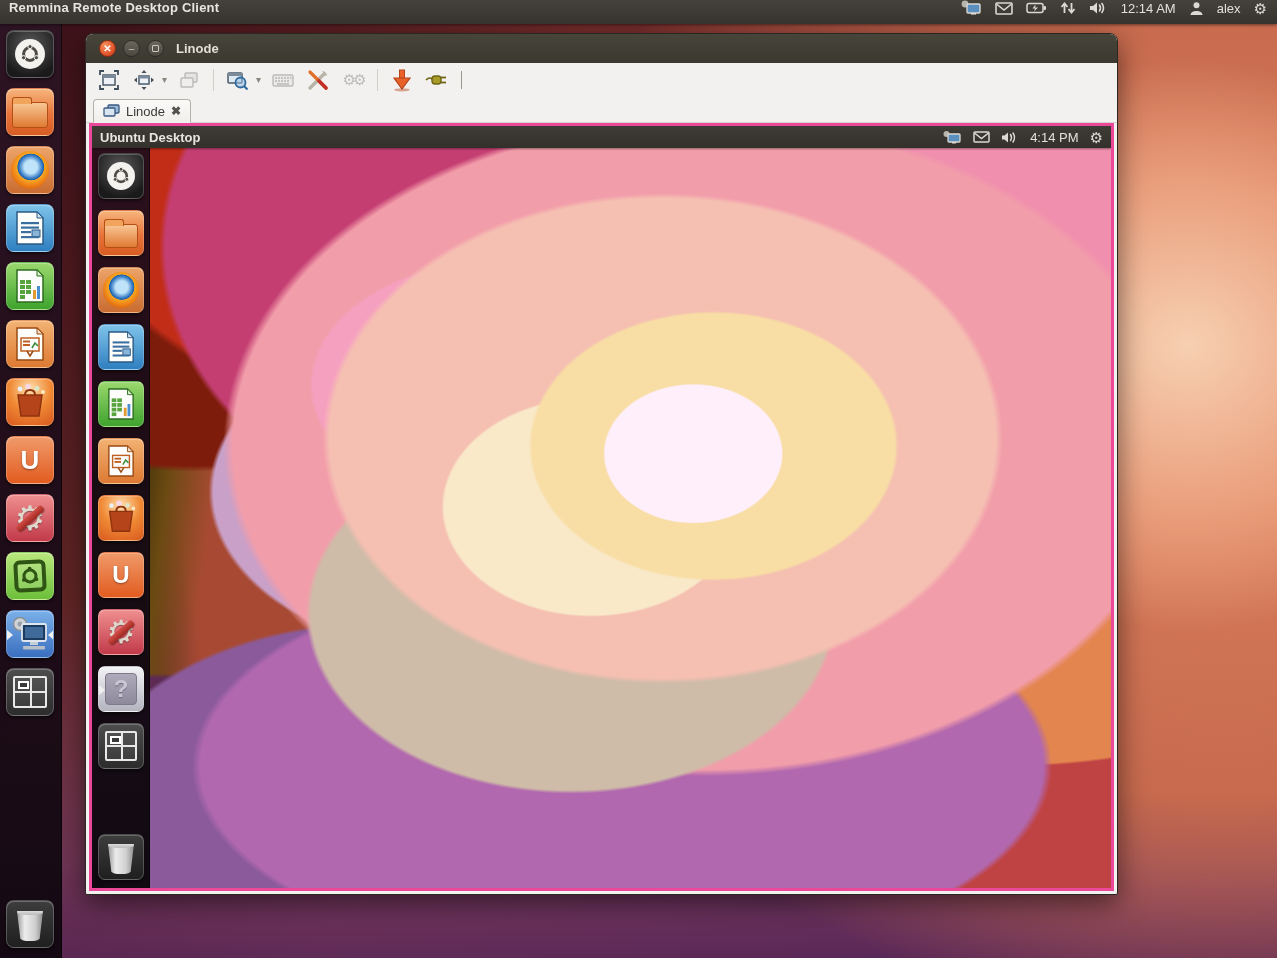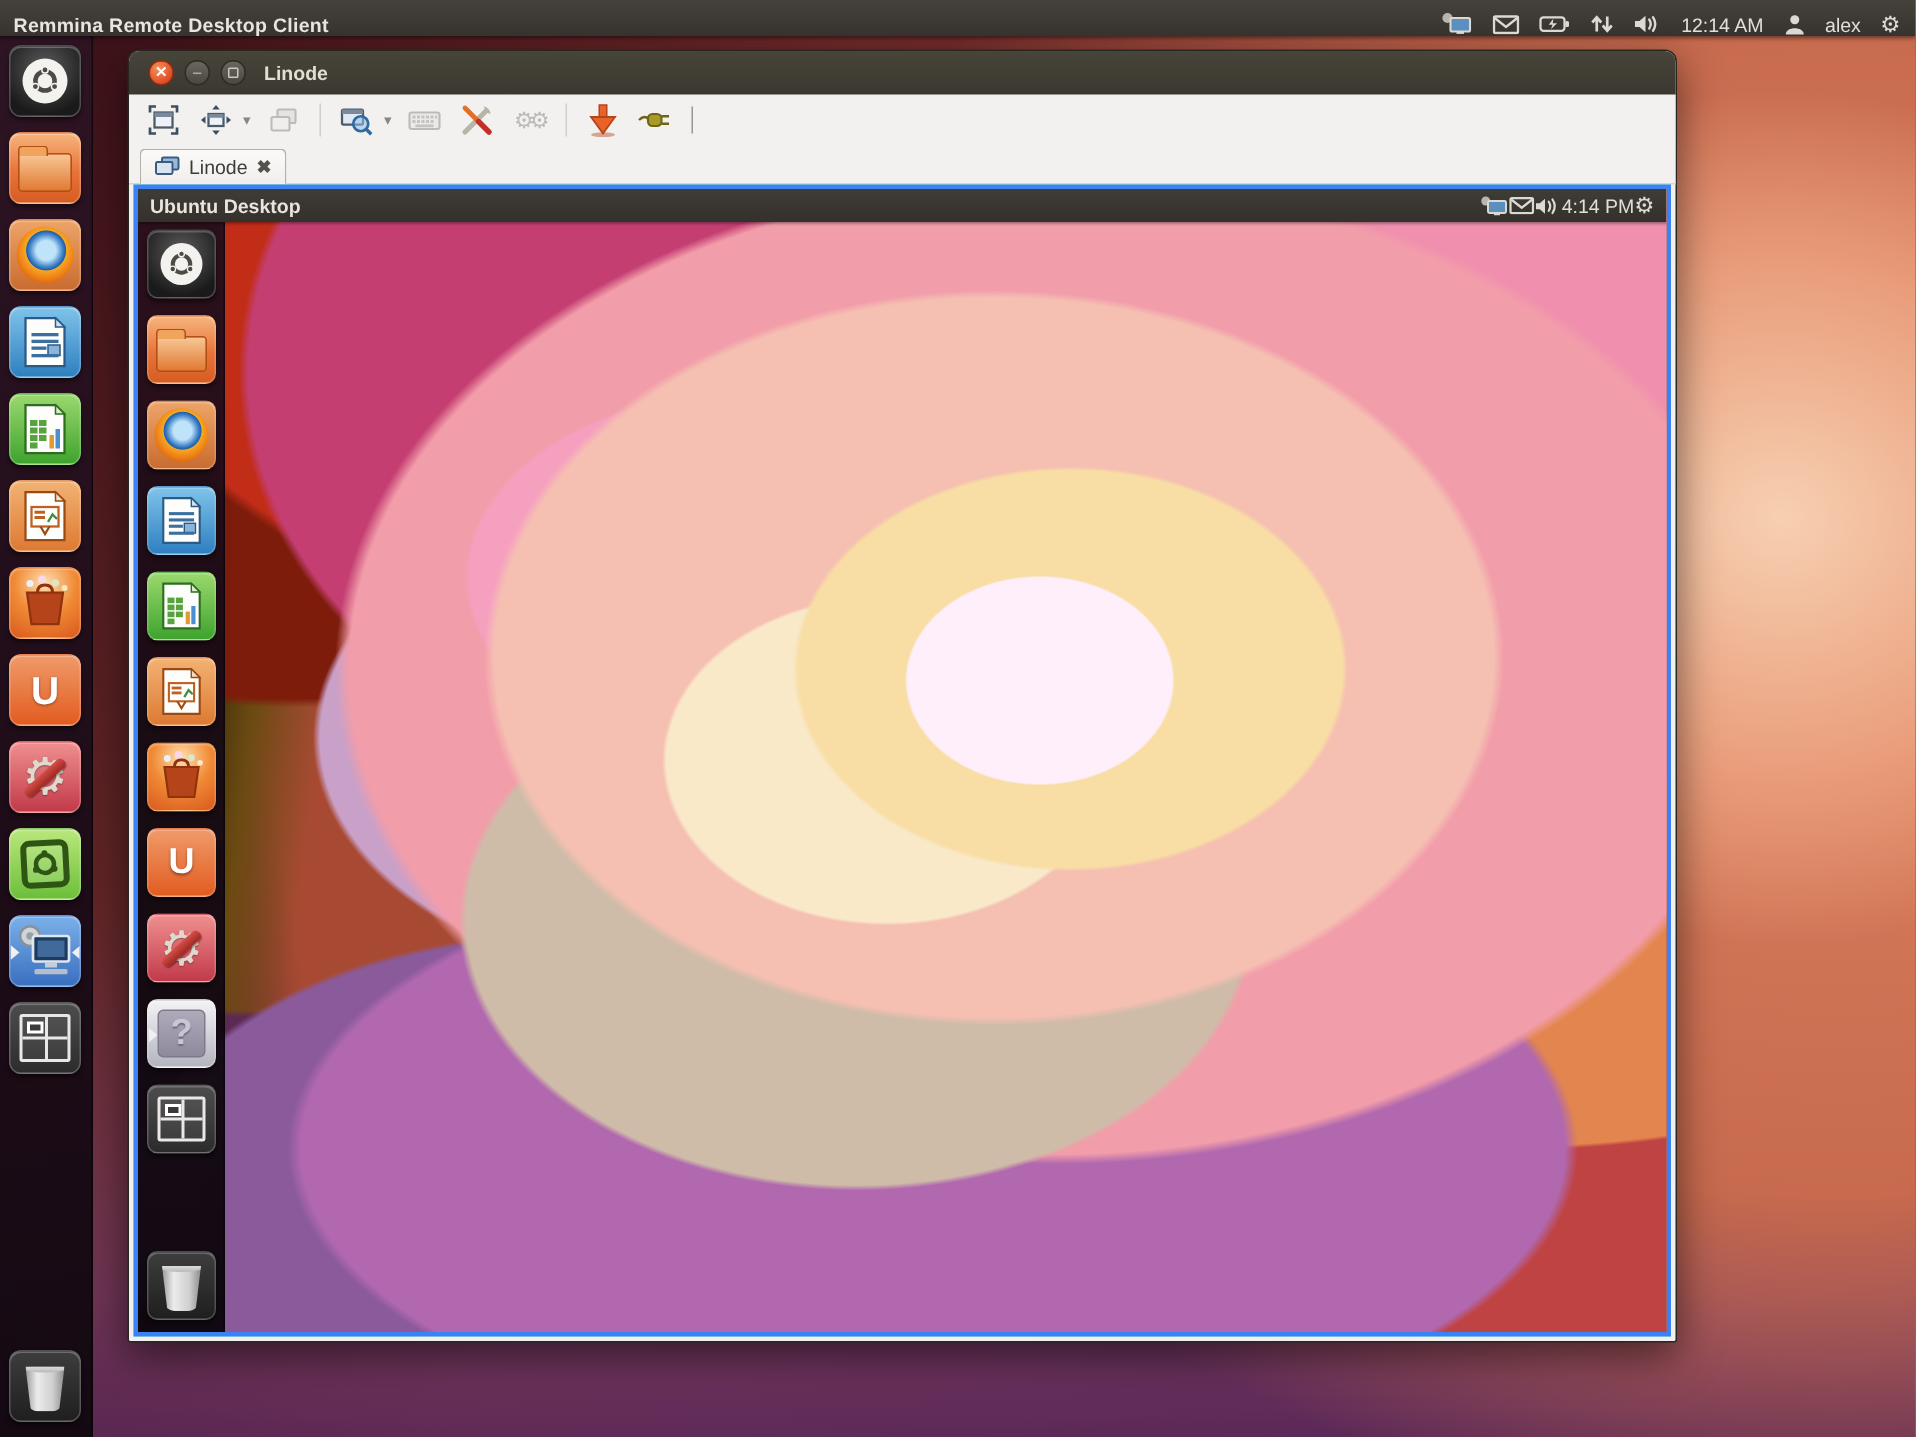"Remmina Remote Desktop Client" .panel { align-items: flex-end -> flex-start }
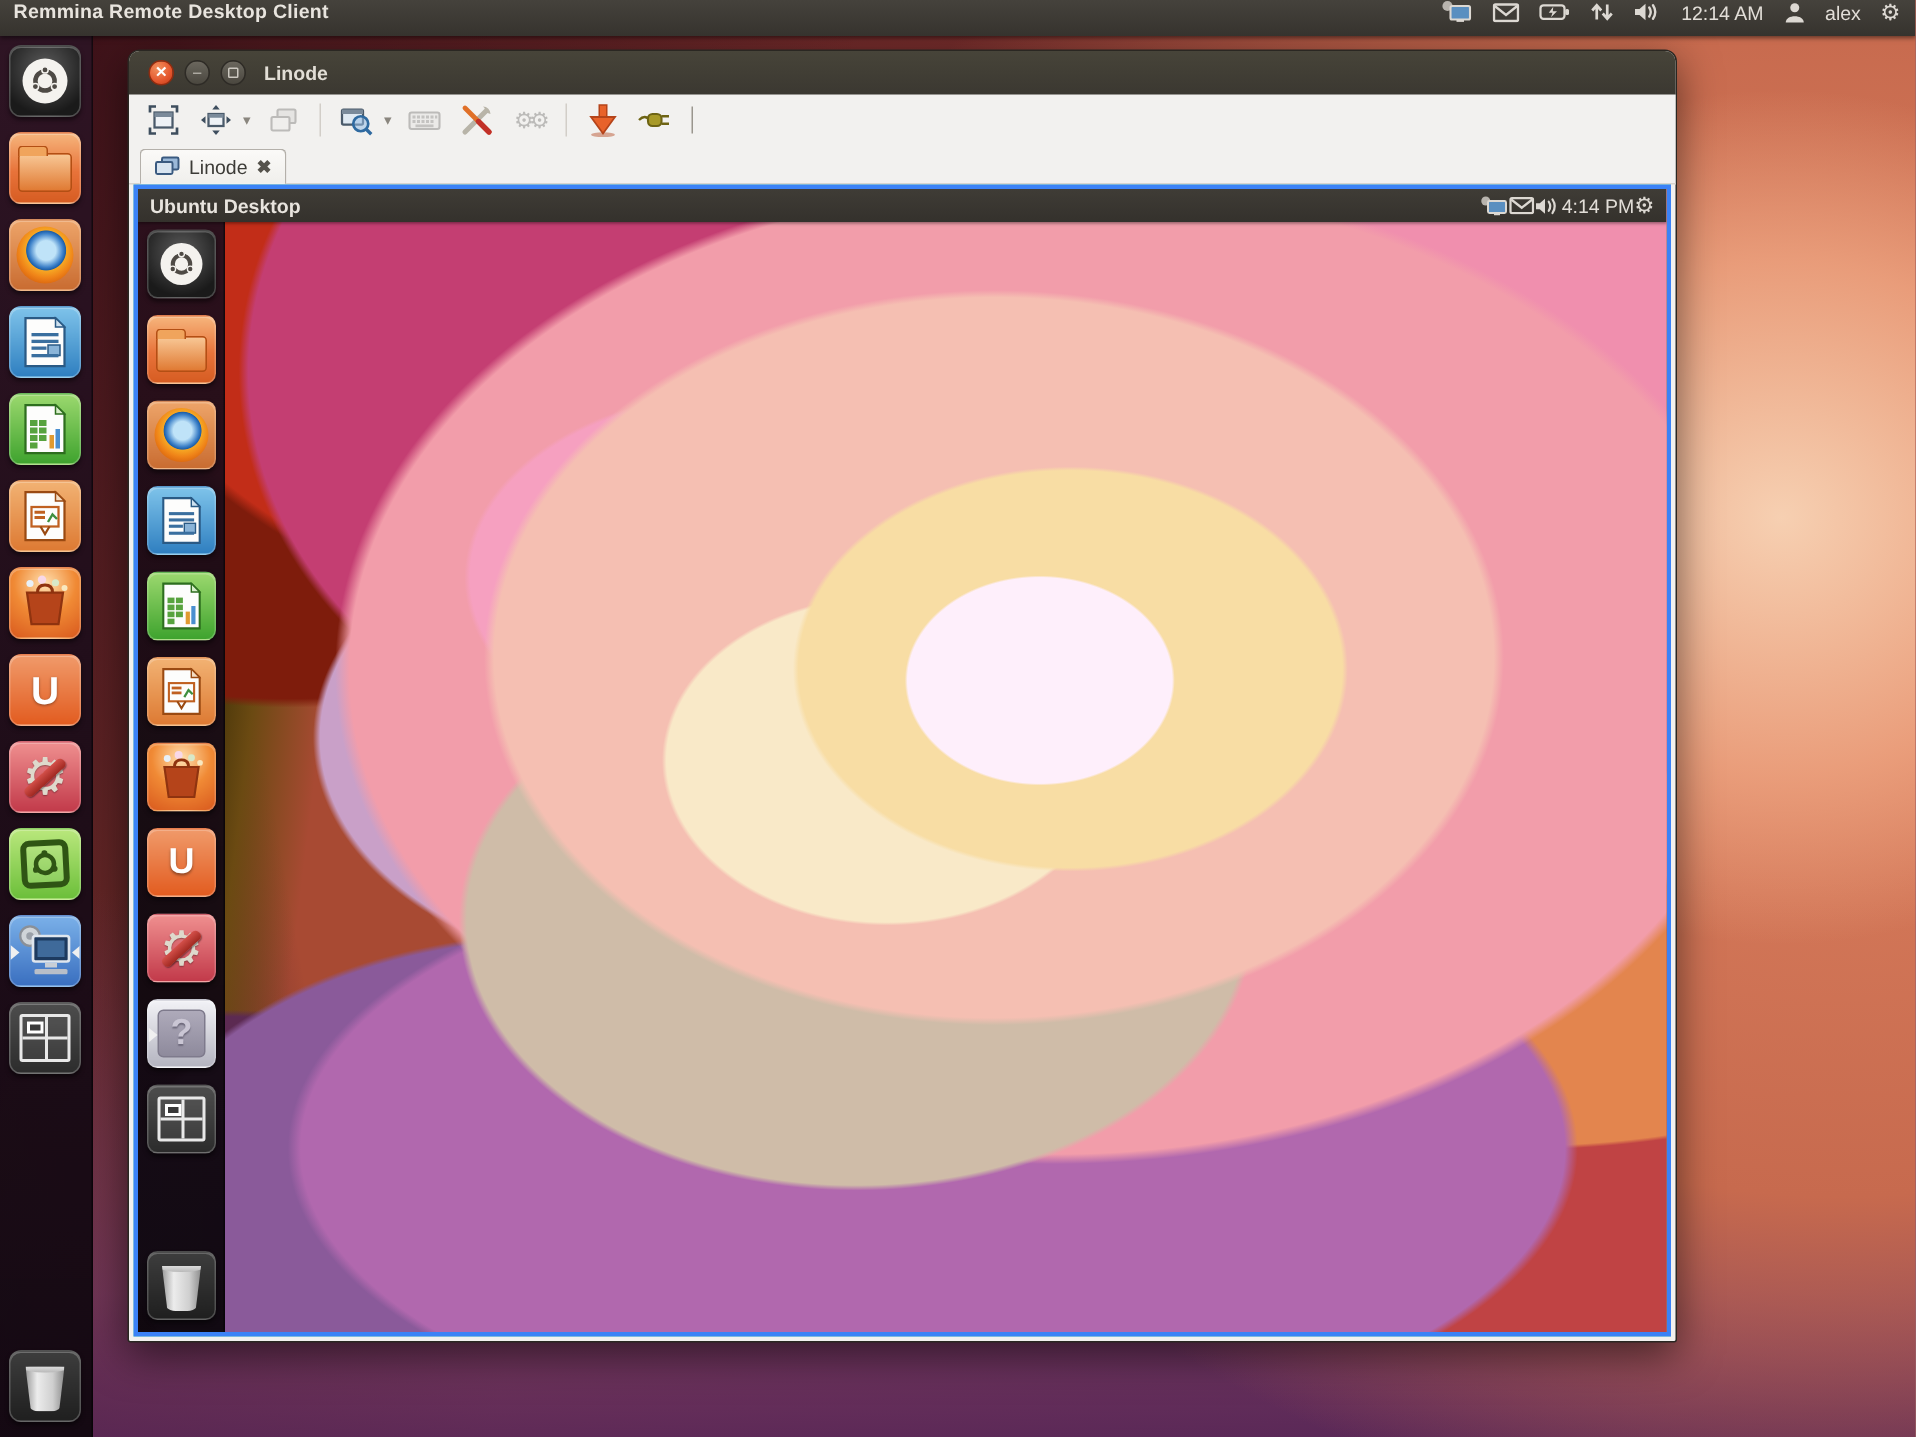"Ubuntu Desktop" .viewport { background: #86efac -> #8b5cf6; border: 3px solid #3b82f6 -> 3px solid #ec4899 }
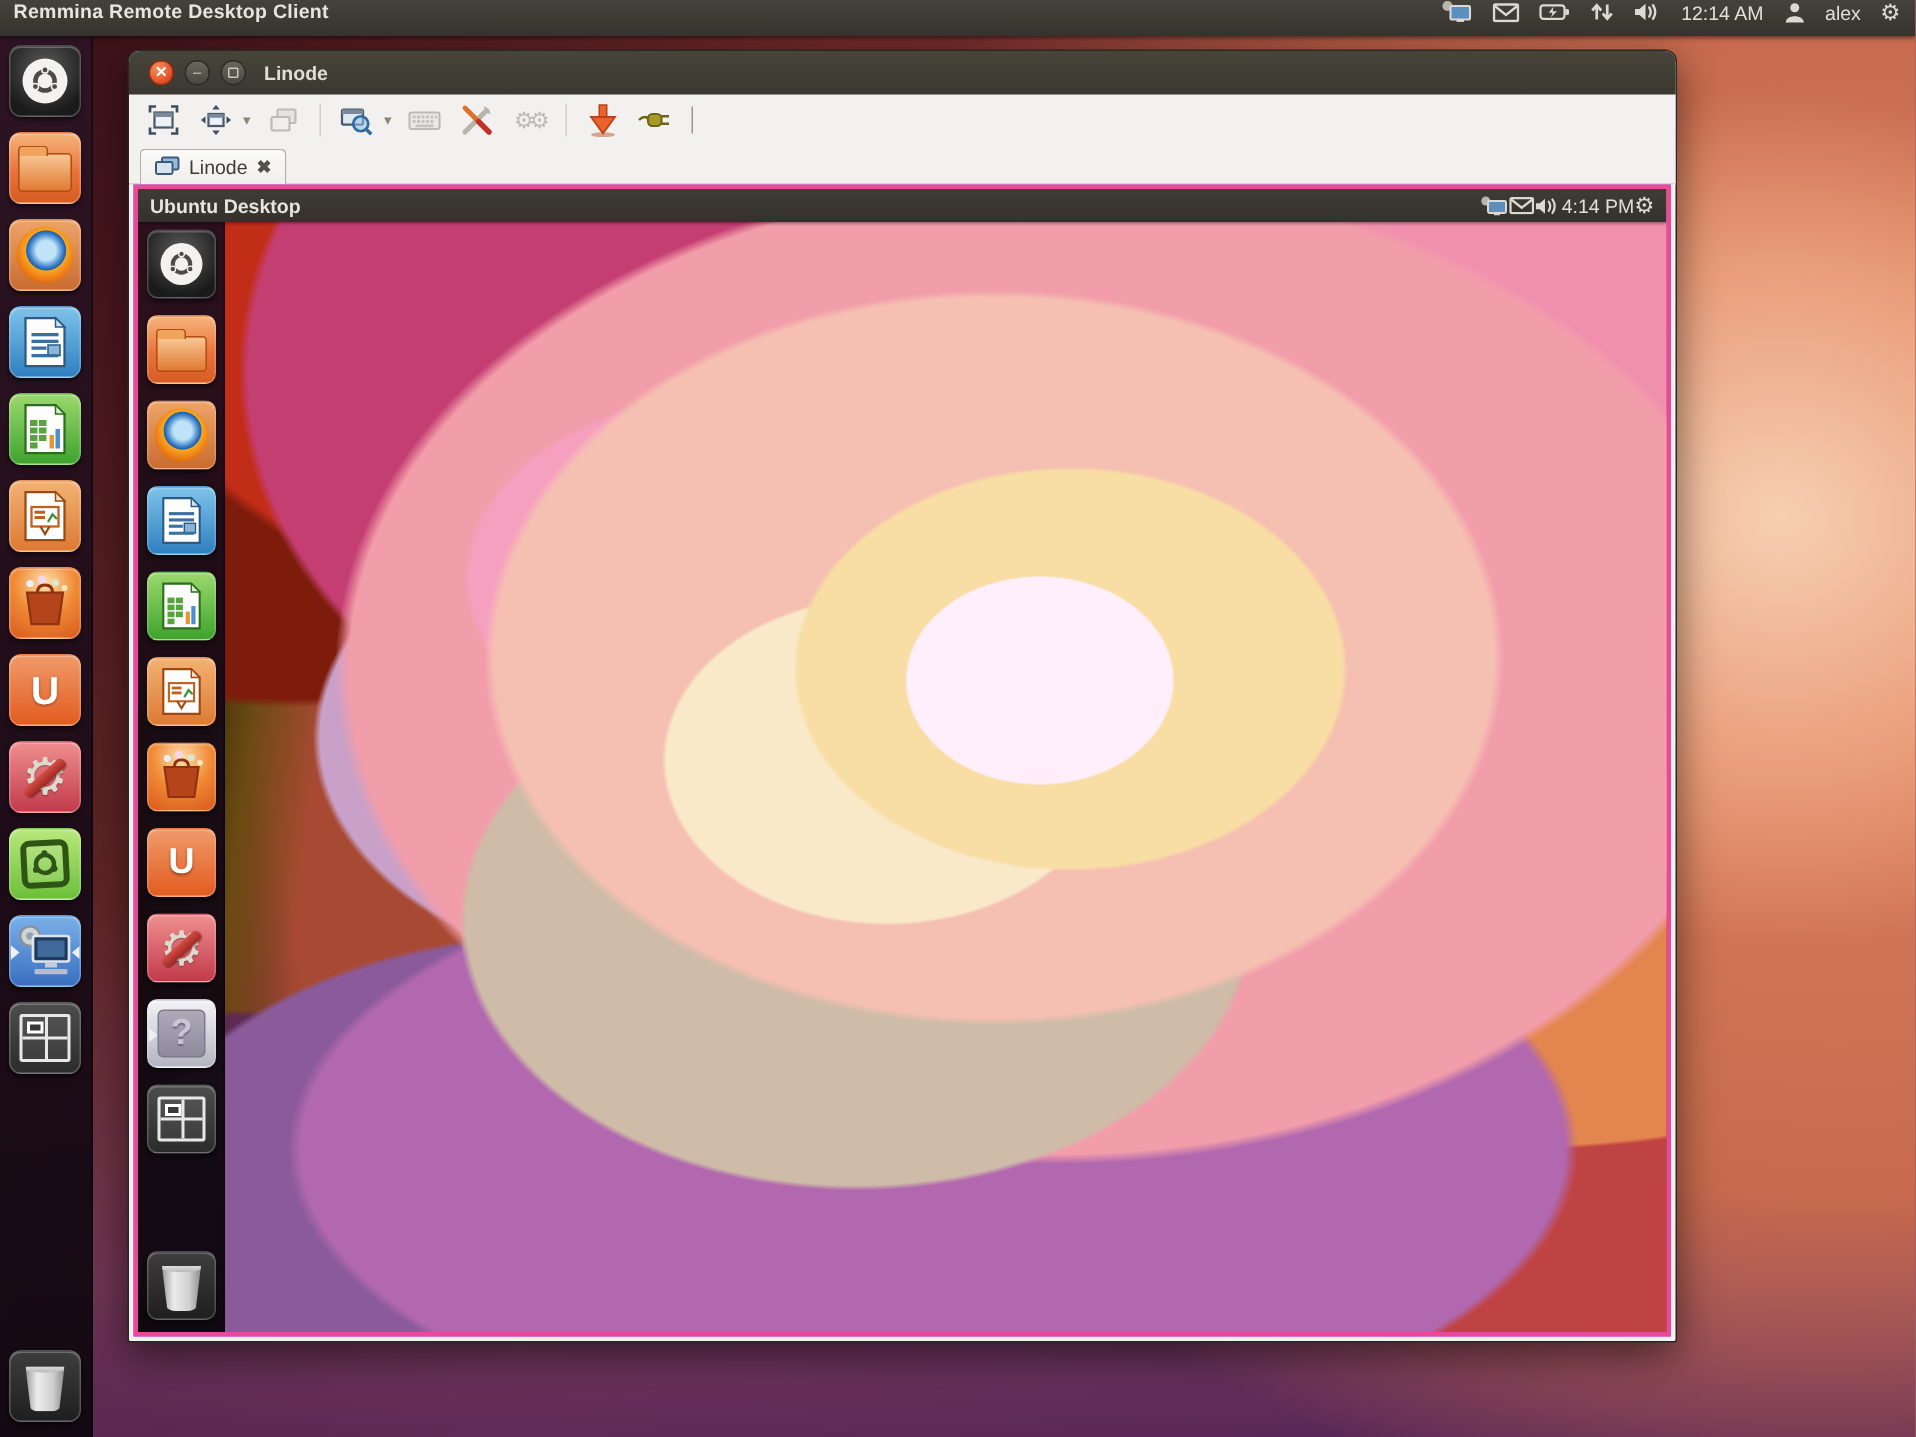"4:14 PM" .rmenubar-right { gap: none -> 11px }
